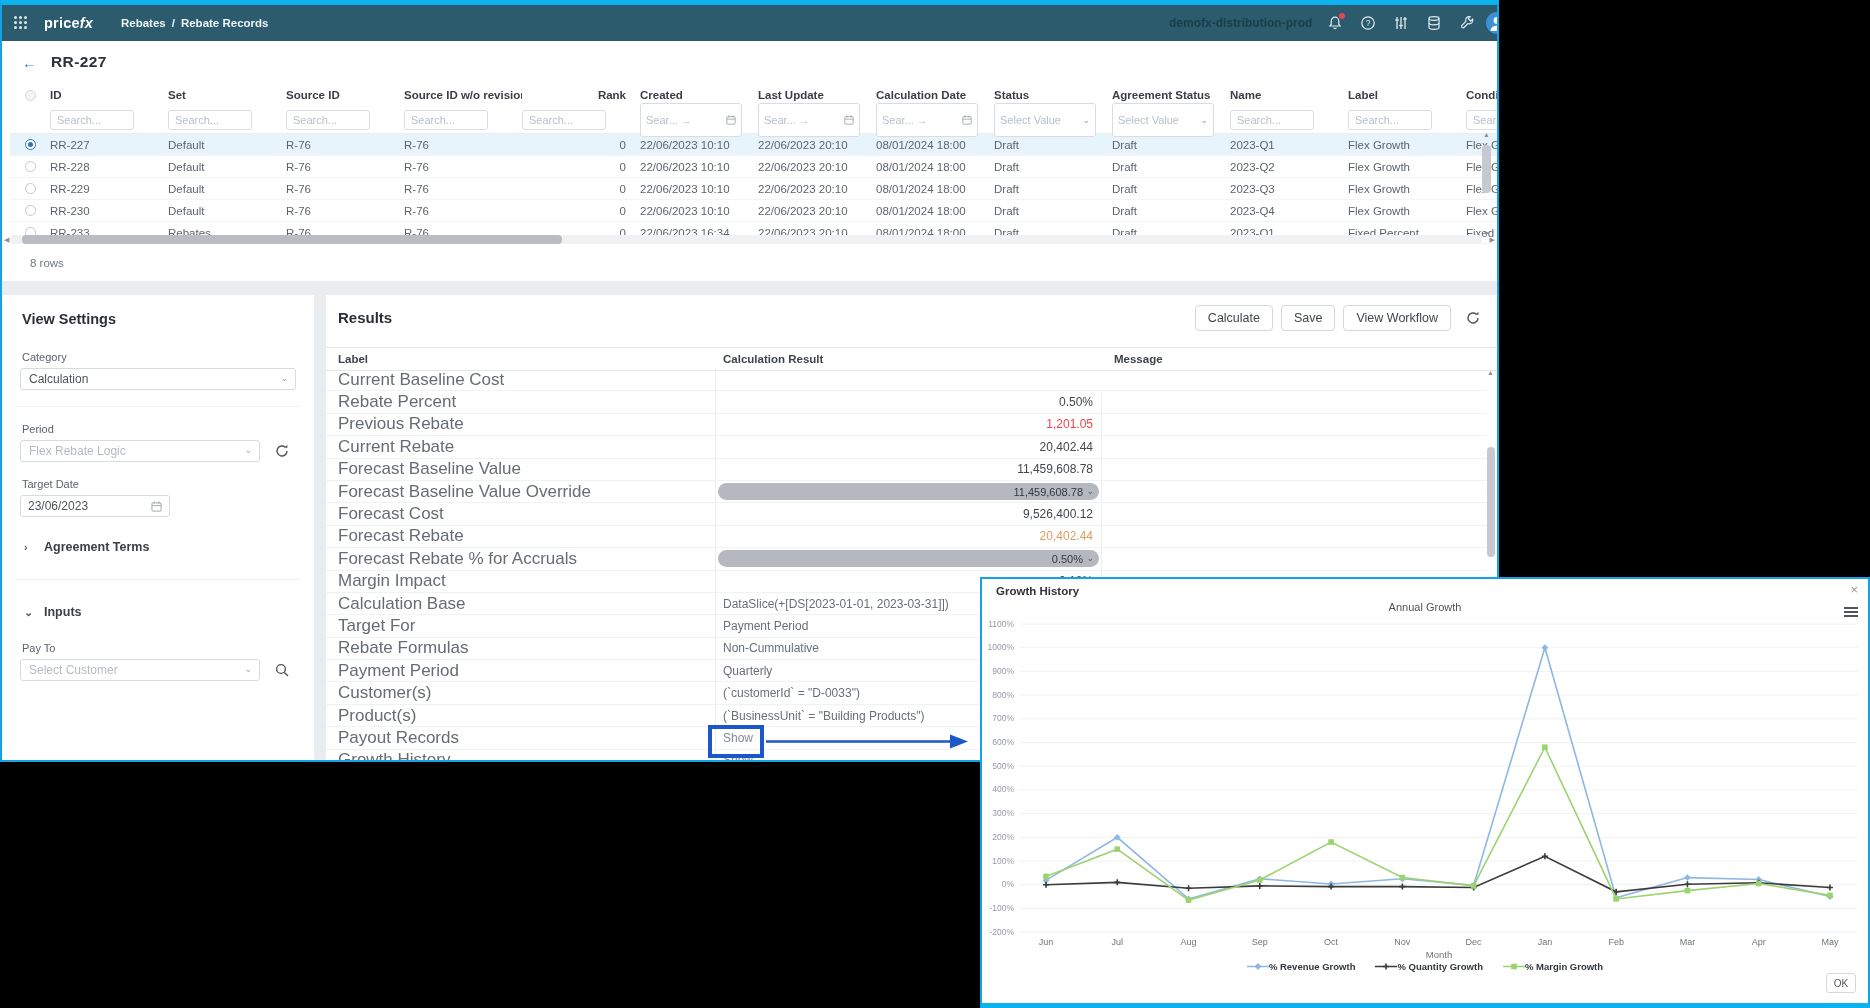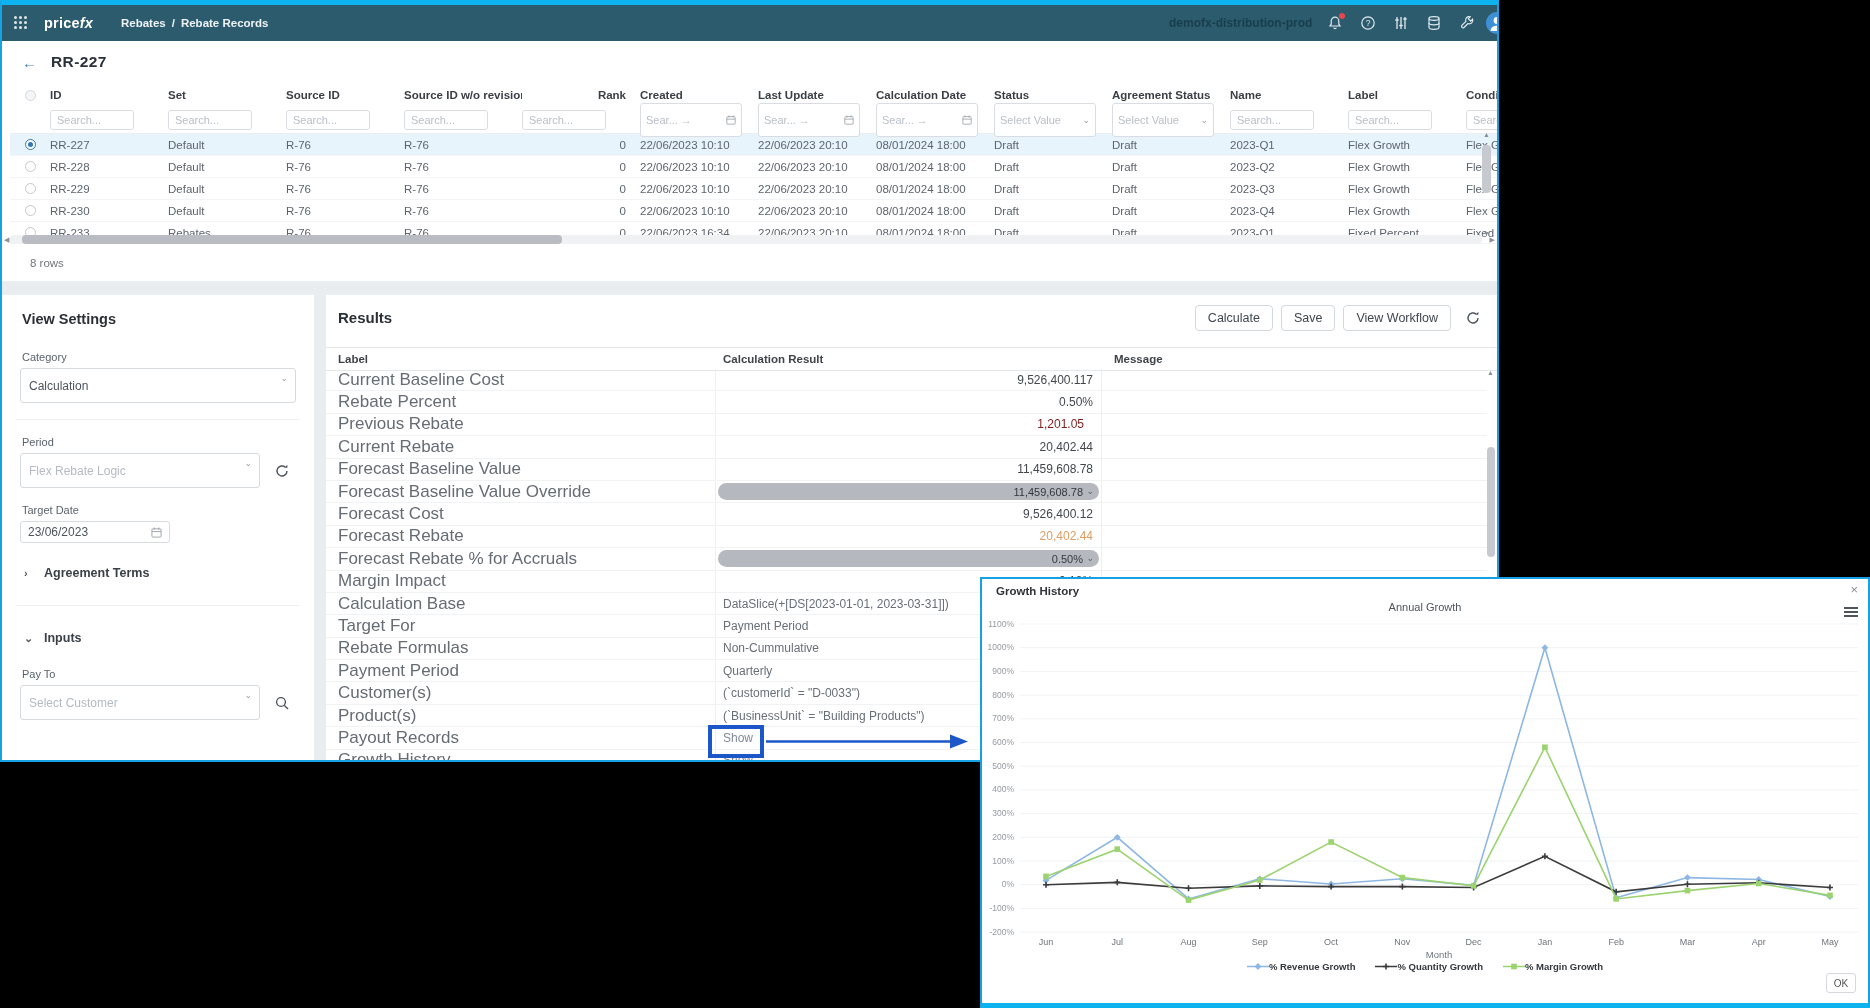"Calculation" .vselect { height: 35px -> 22px }
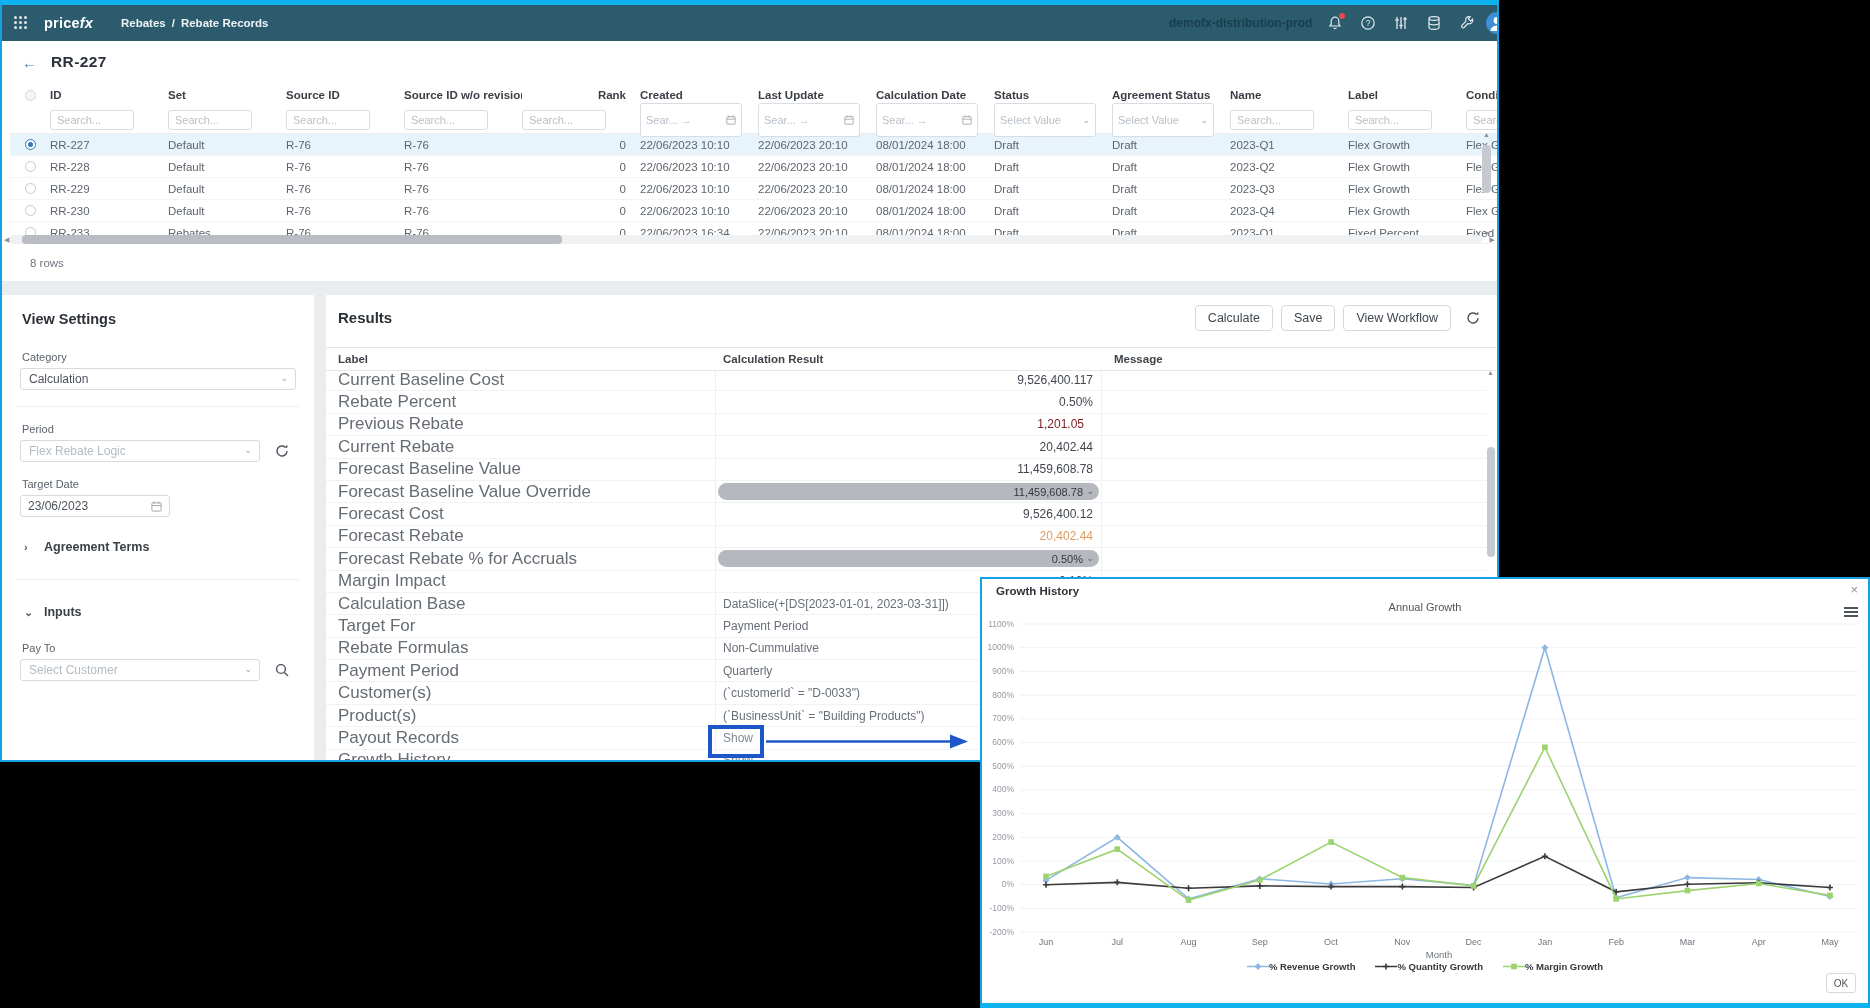"9,526,400.117" div.rval { html: <div>9,526,400.117</div> -> none }
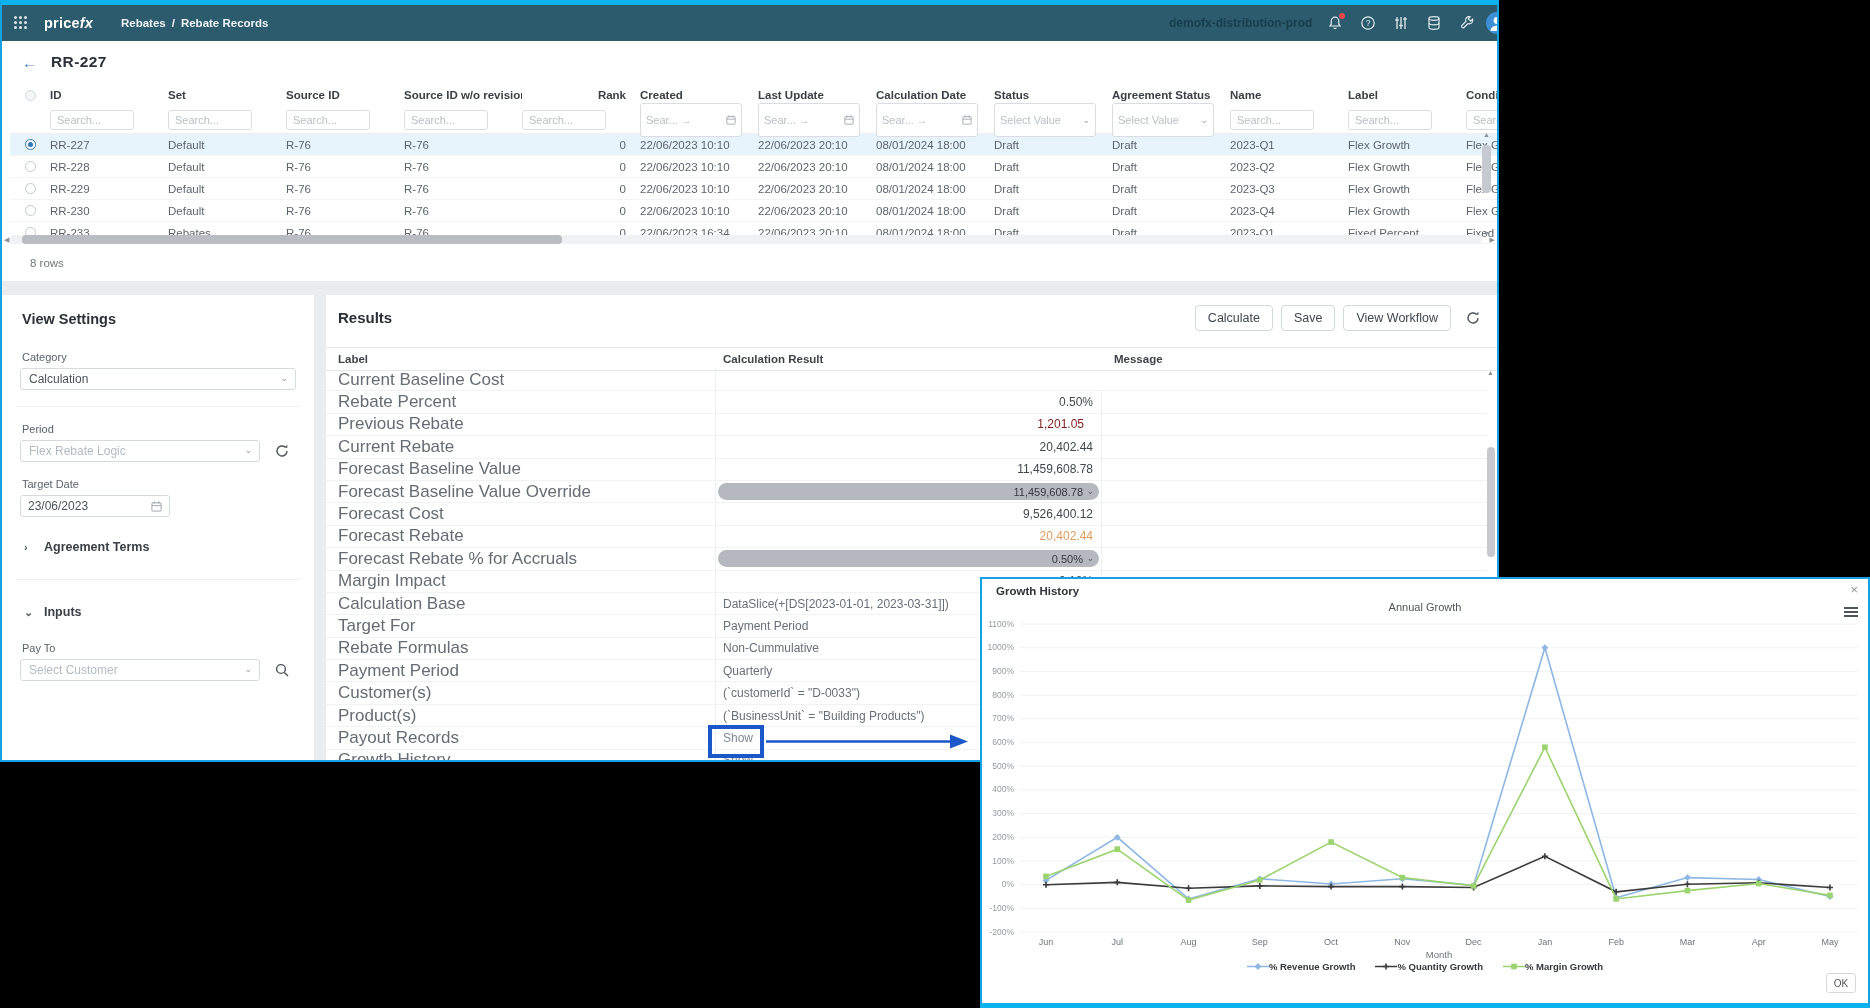"1,201.05" .v-number_link { color: #7f1d1d -> #ef4444; padding-right: 17px -> 8px }
